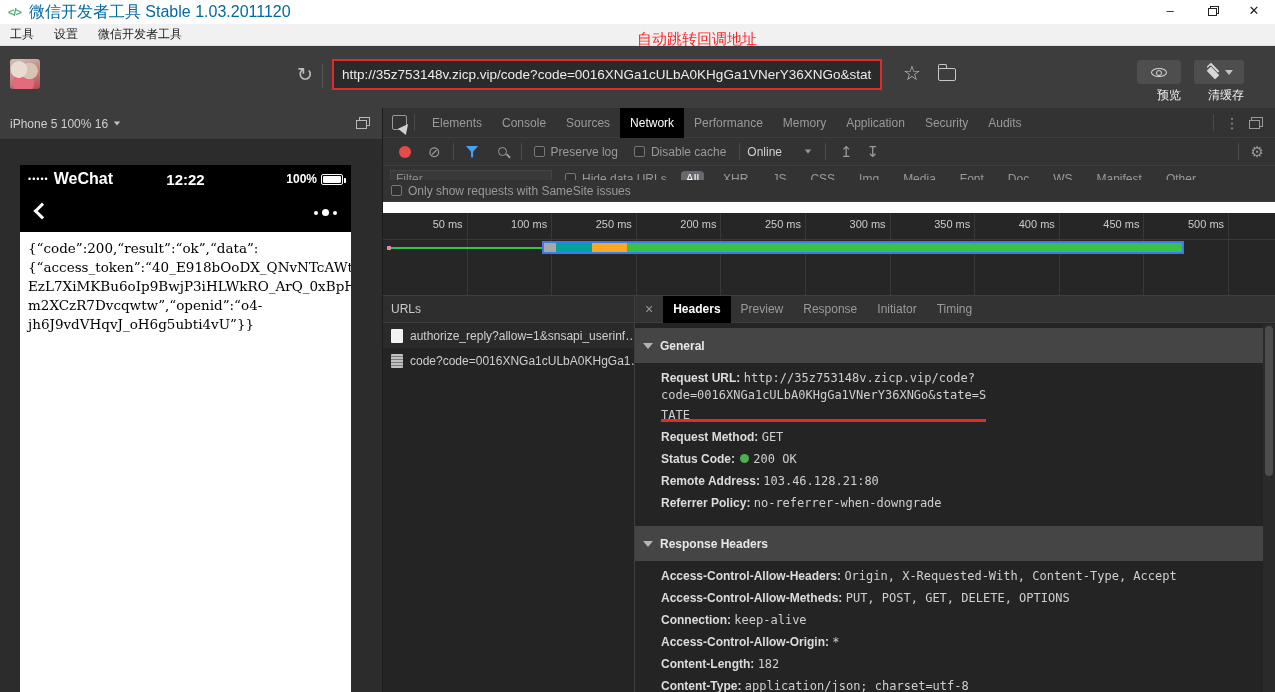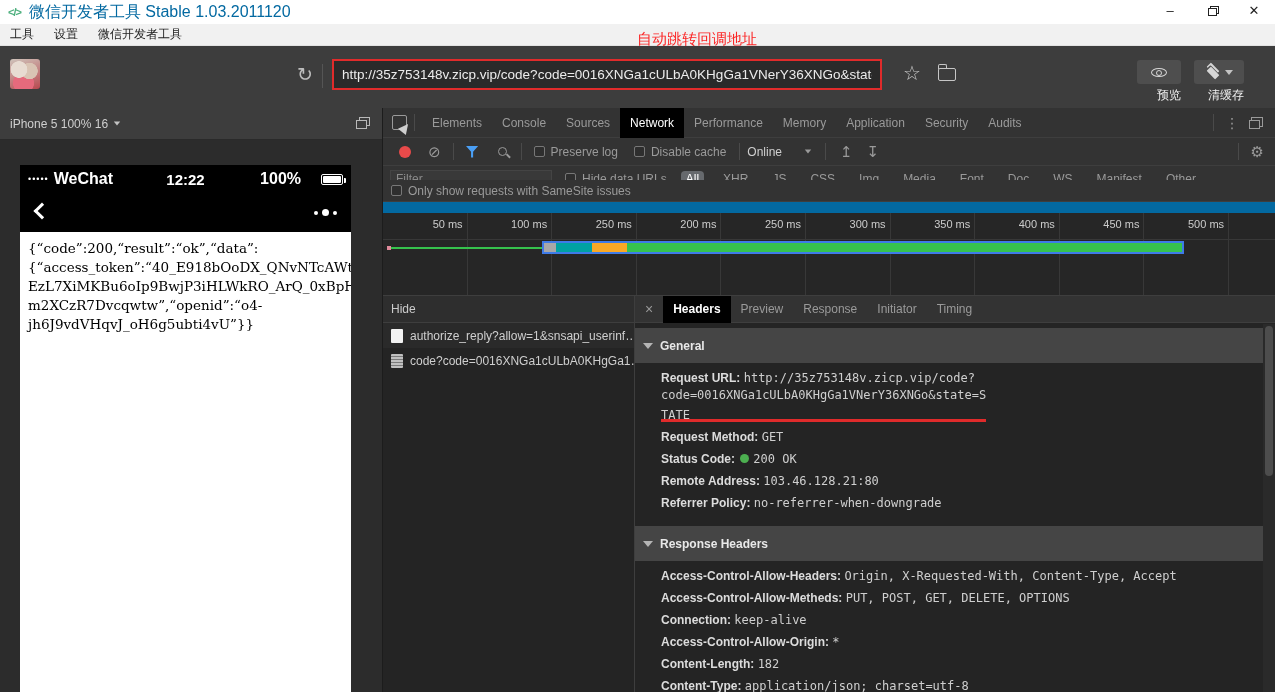"Elements" .devtools { background: #0369a1 -> #ffffff }
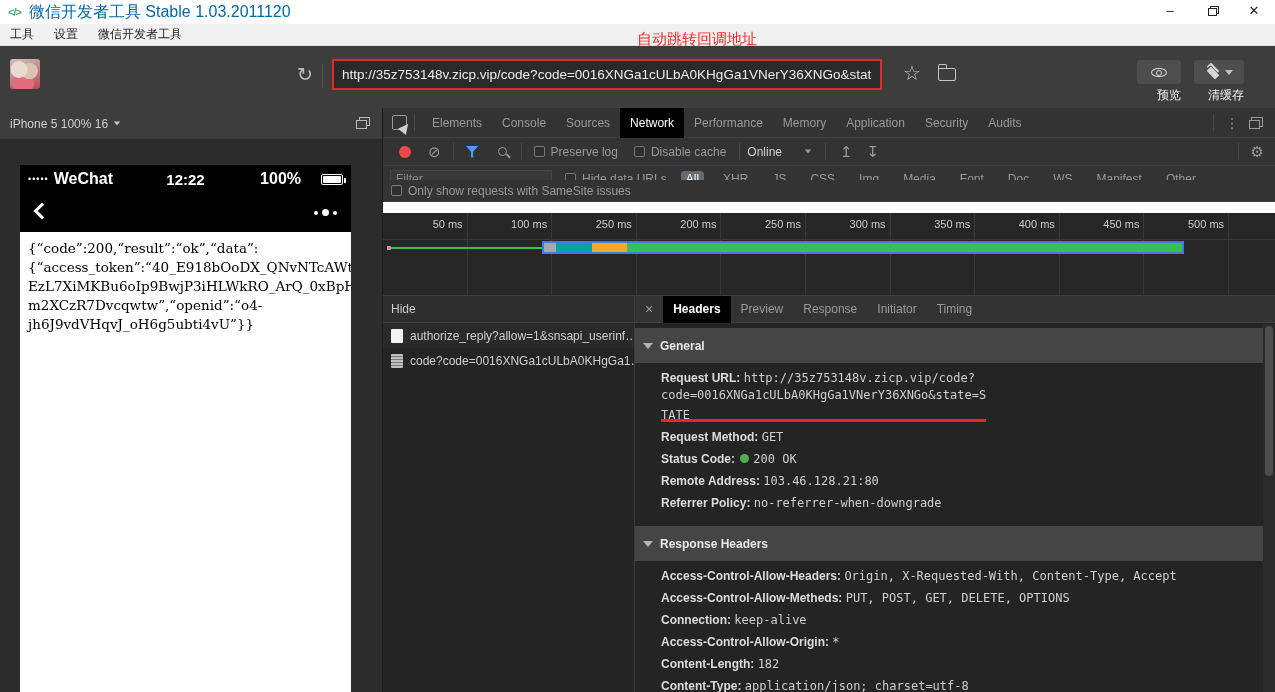"100%" .battery-pct { font-size: 16px -> 12px; margin-right: 20px -> 4px }
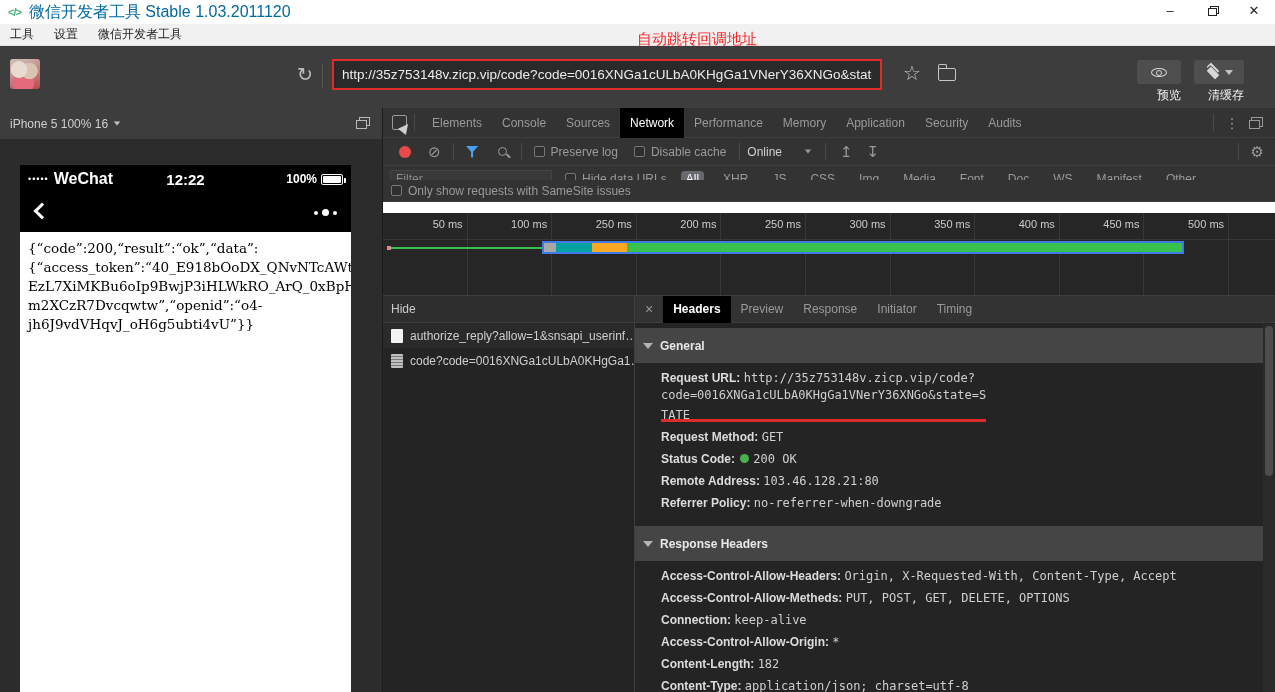"Hide" div.req-header { text: Hide -> URLs }
